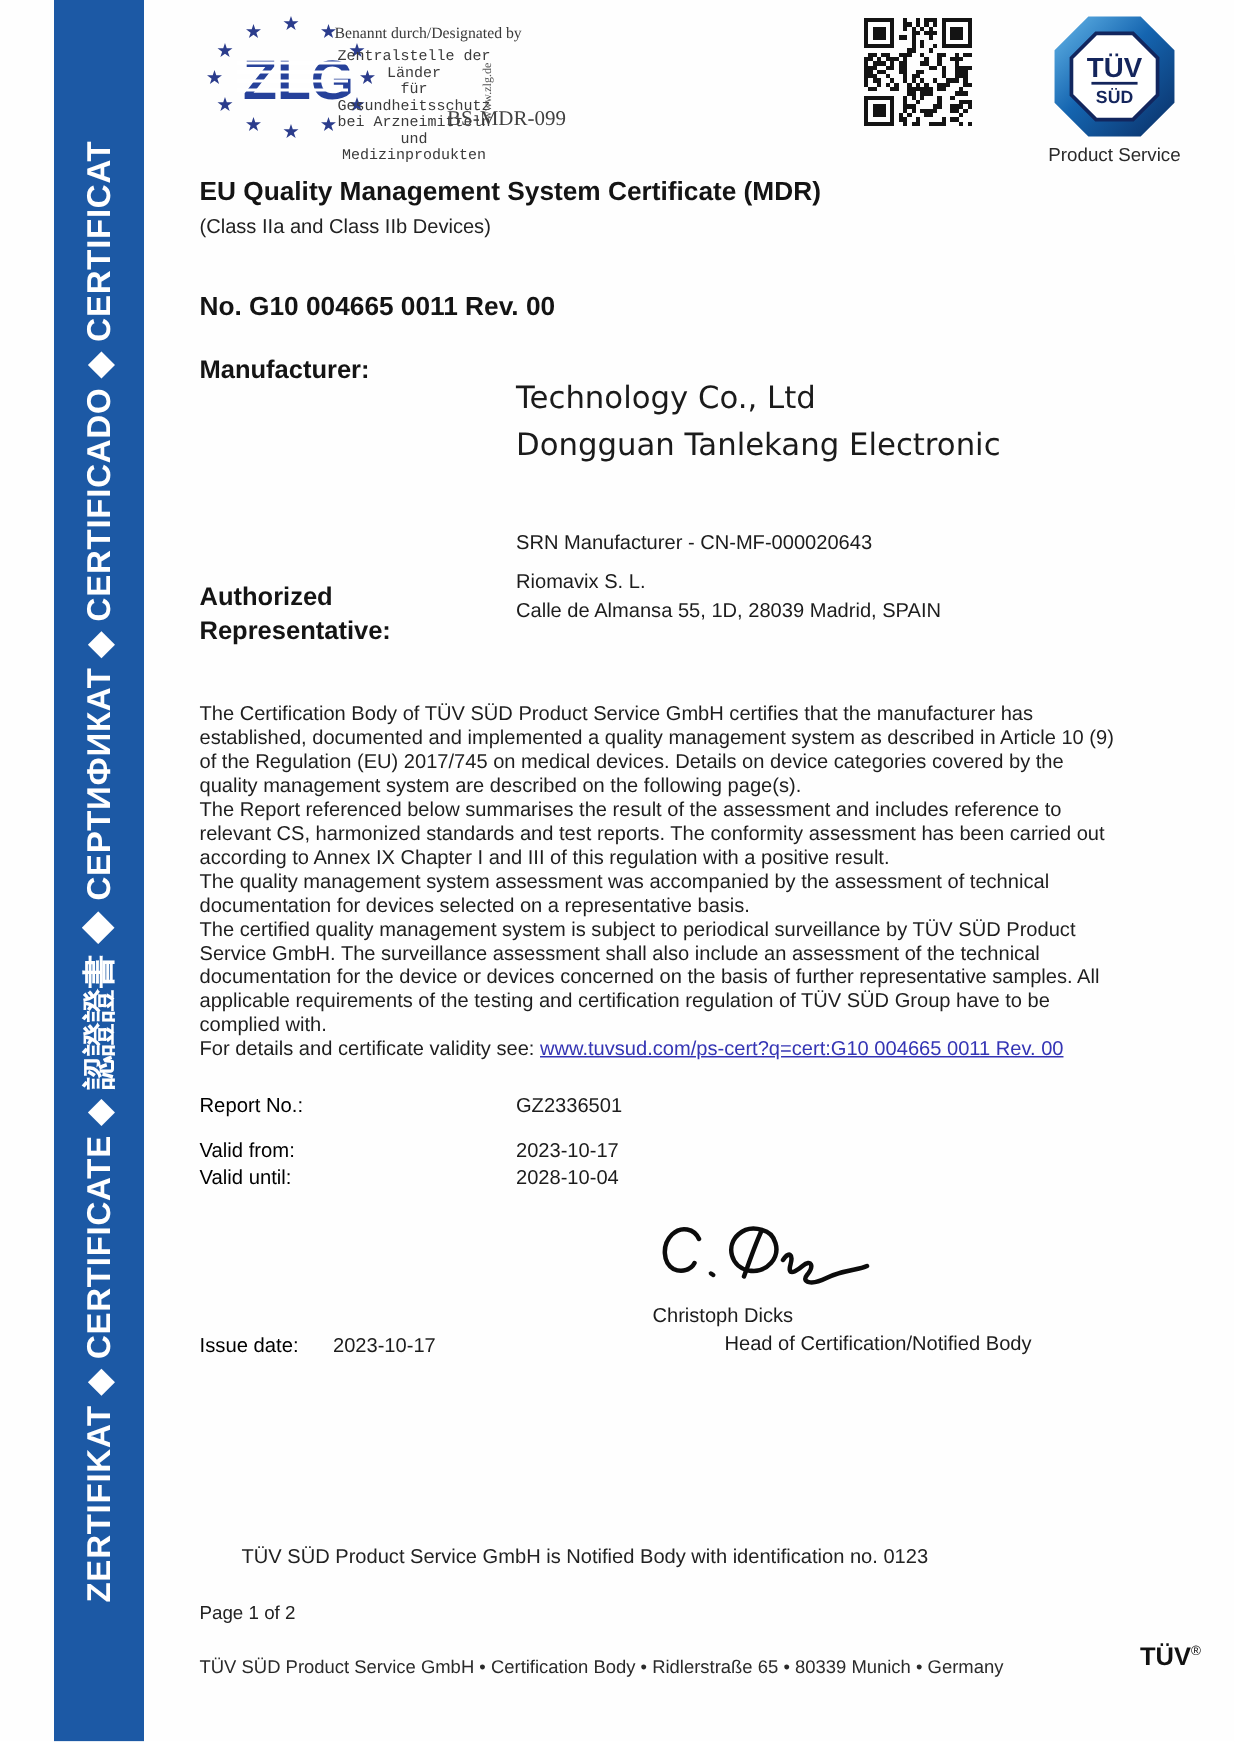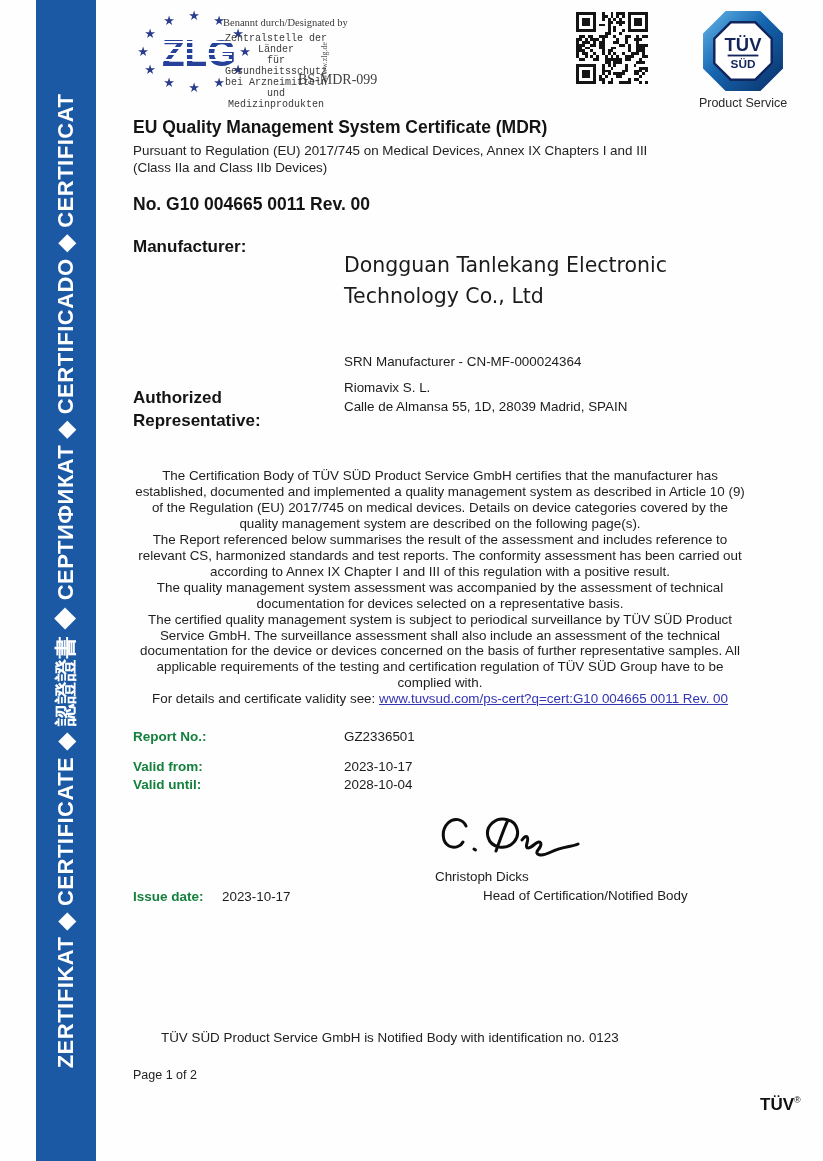"Pursuant to Regulation (EU) 2017/745" div { html: <div>Pursuant to Regulation (EU) 2017/745 on Medical Devices, Annex IX Chapters I and III</div> -> none }
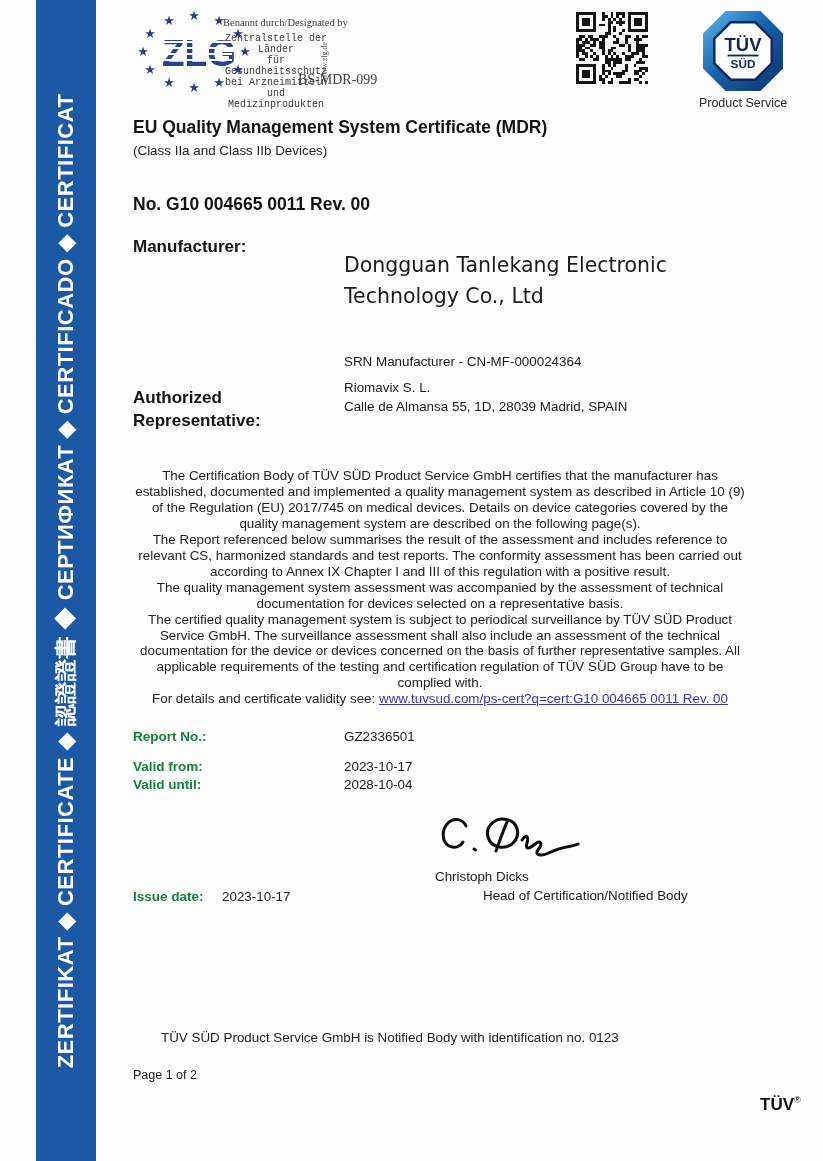"Dongguan Tanlekang Electronic" div { order: before "Technology Co., Ltd" -> after "Technology Co., Ltd" }
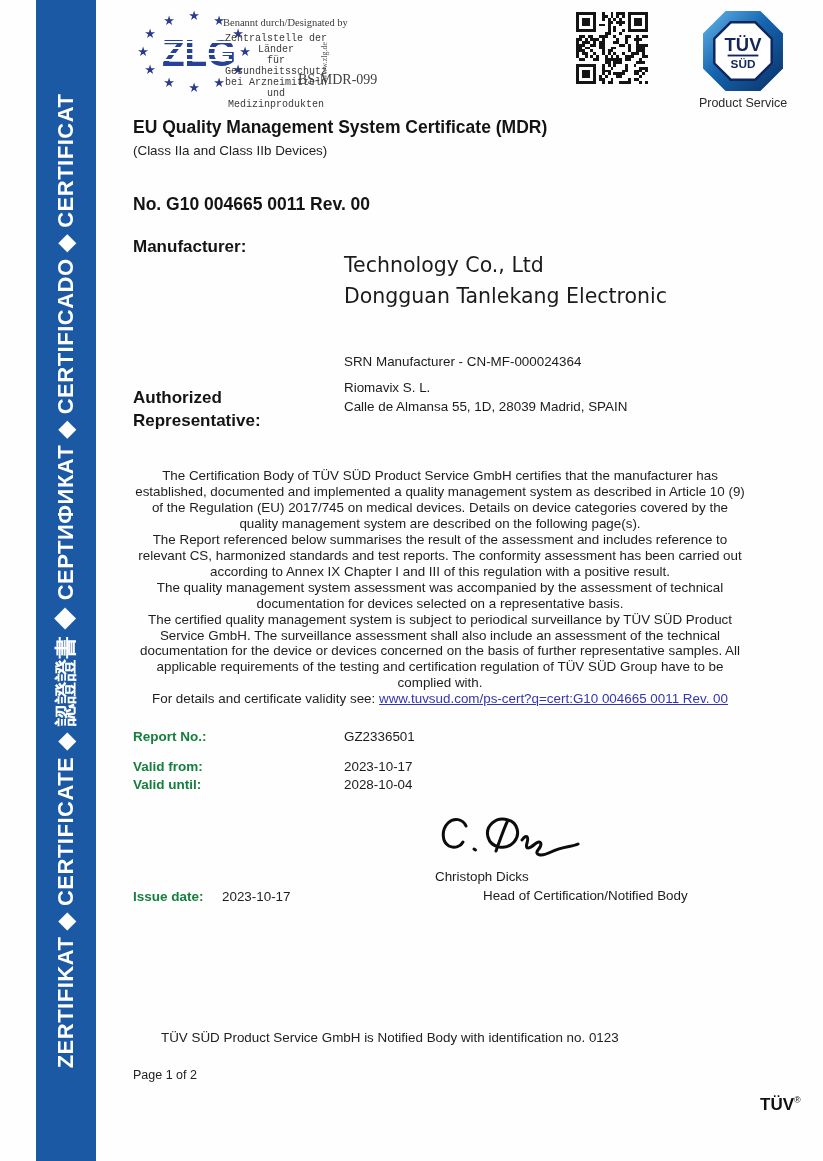"SRN Manufacturer - CN-MF-000024364" div.srn { text: CN-MF-000024364 -> CN-MF-000020643 }
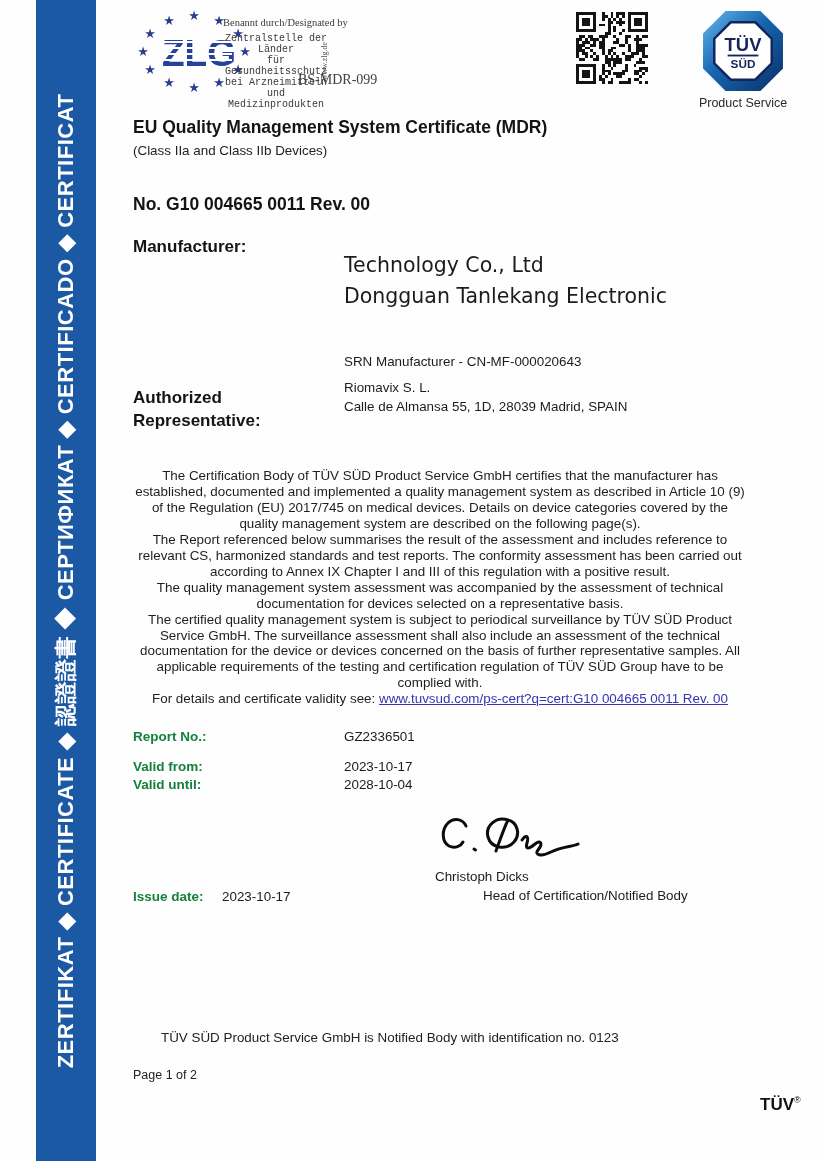"The Certification Body of TÜV" .body-text { text-align: center -> none }
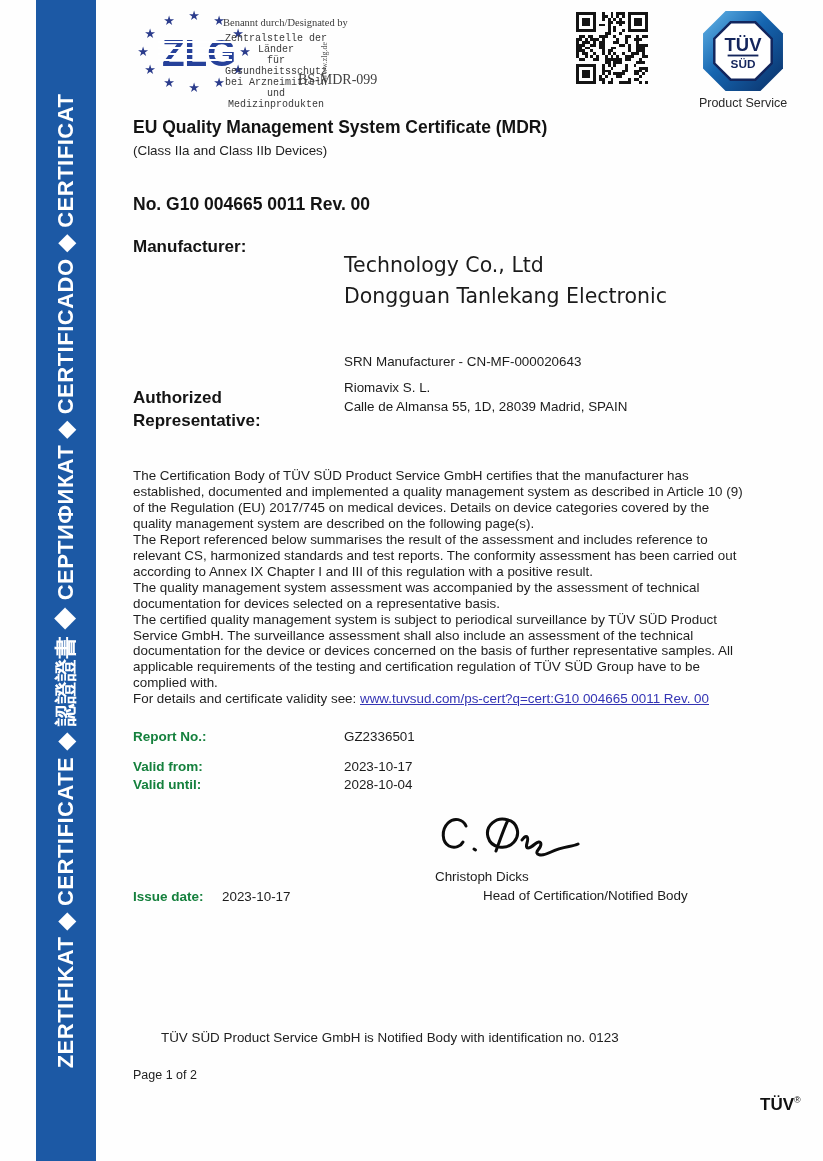"Report No.:" .f-label { color: #15803d -> #000000; font-weight: bold -> normal }
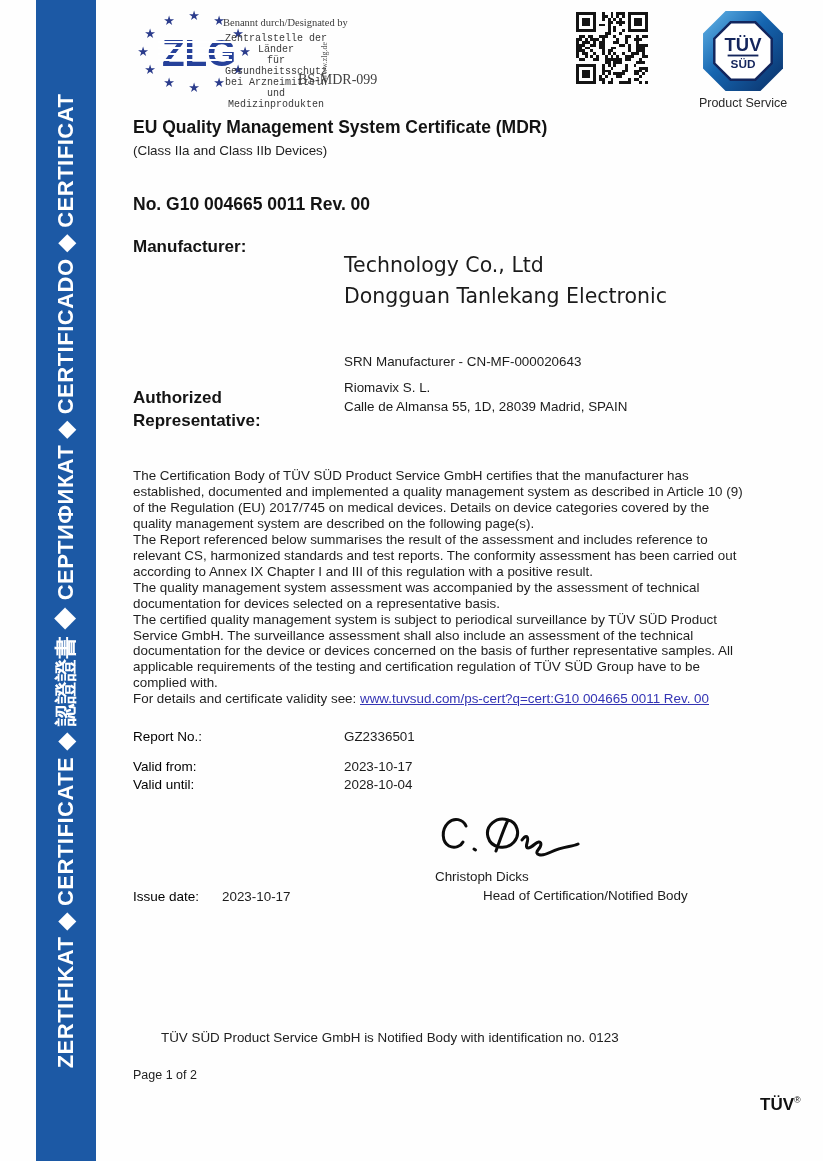"TÜV SÜD Product Service GmbH •" div.foot-addr { html: none -> <div>TÜV SÜD Product Service GmbH • Certification Body • Ridlerstraße 65 • 80339 Munich • Germany</div> }
